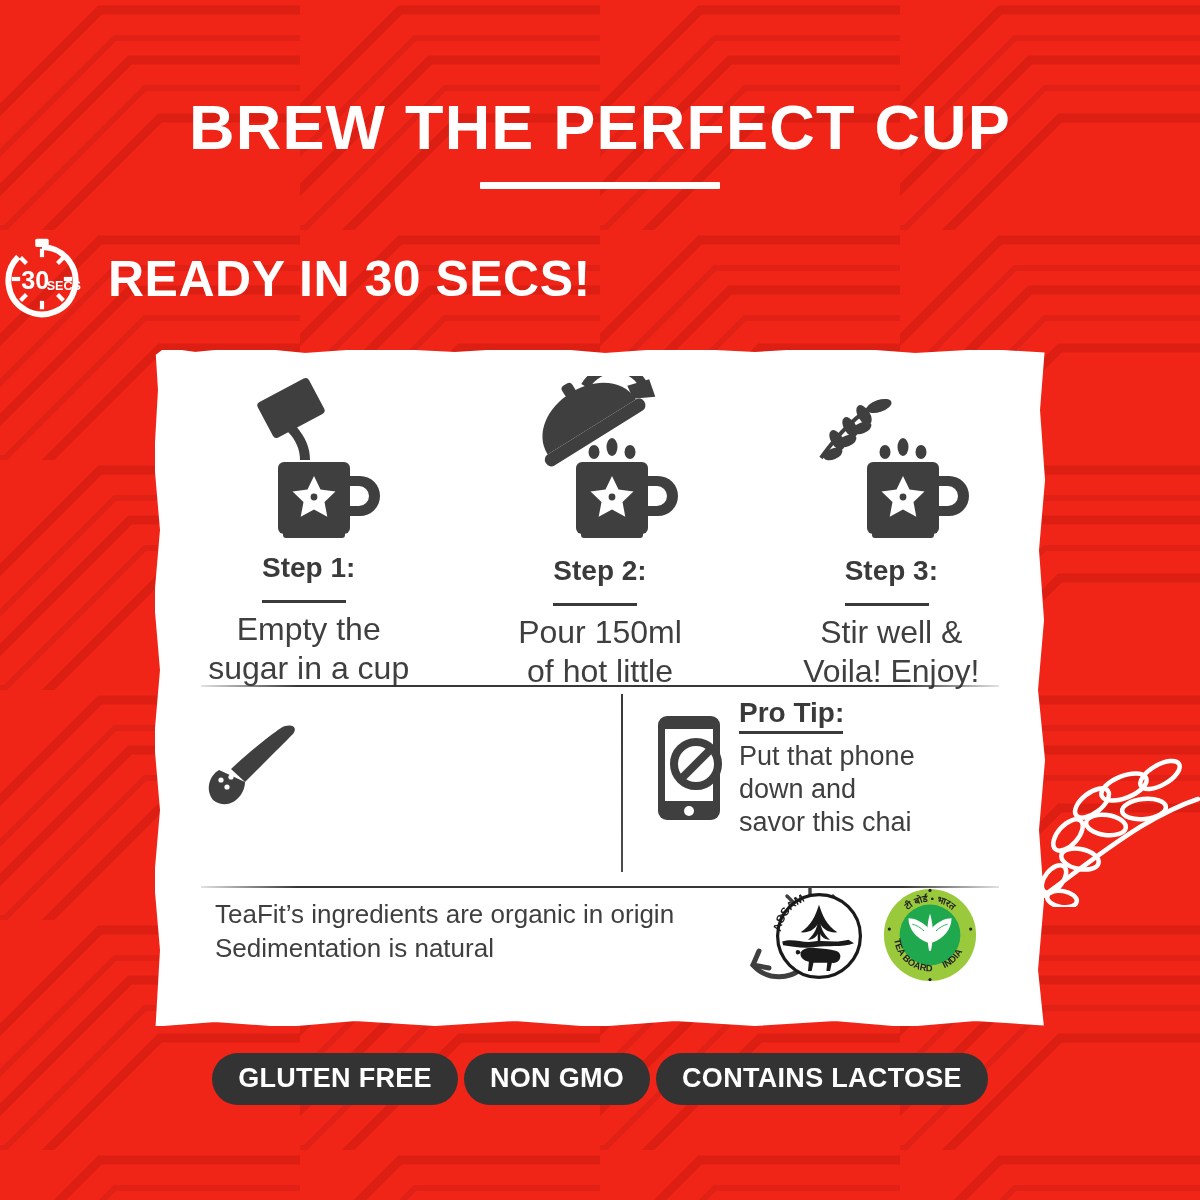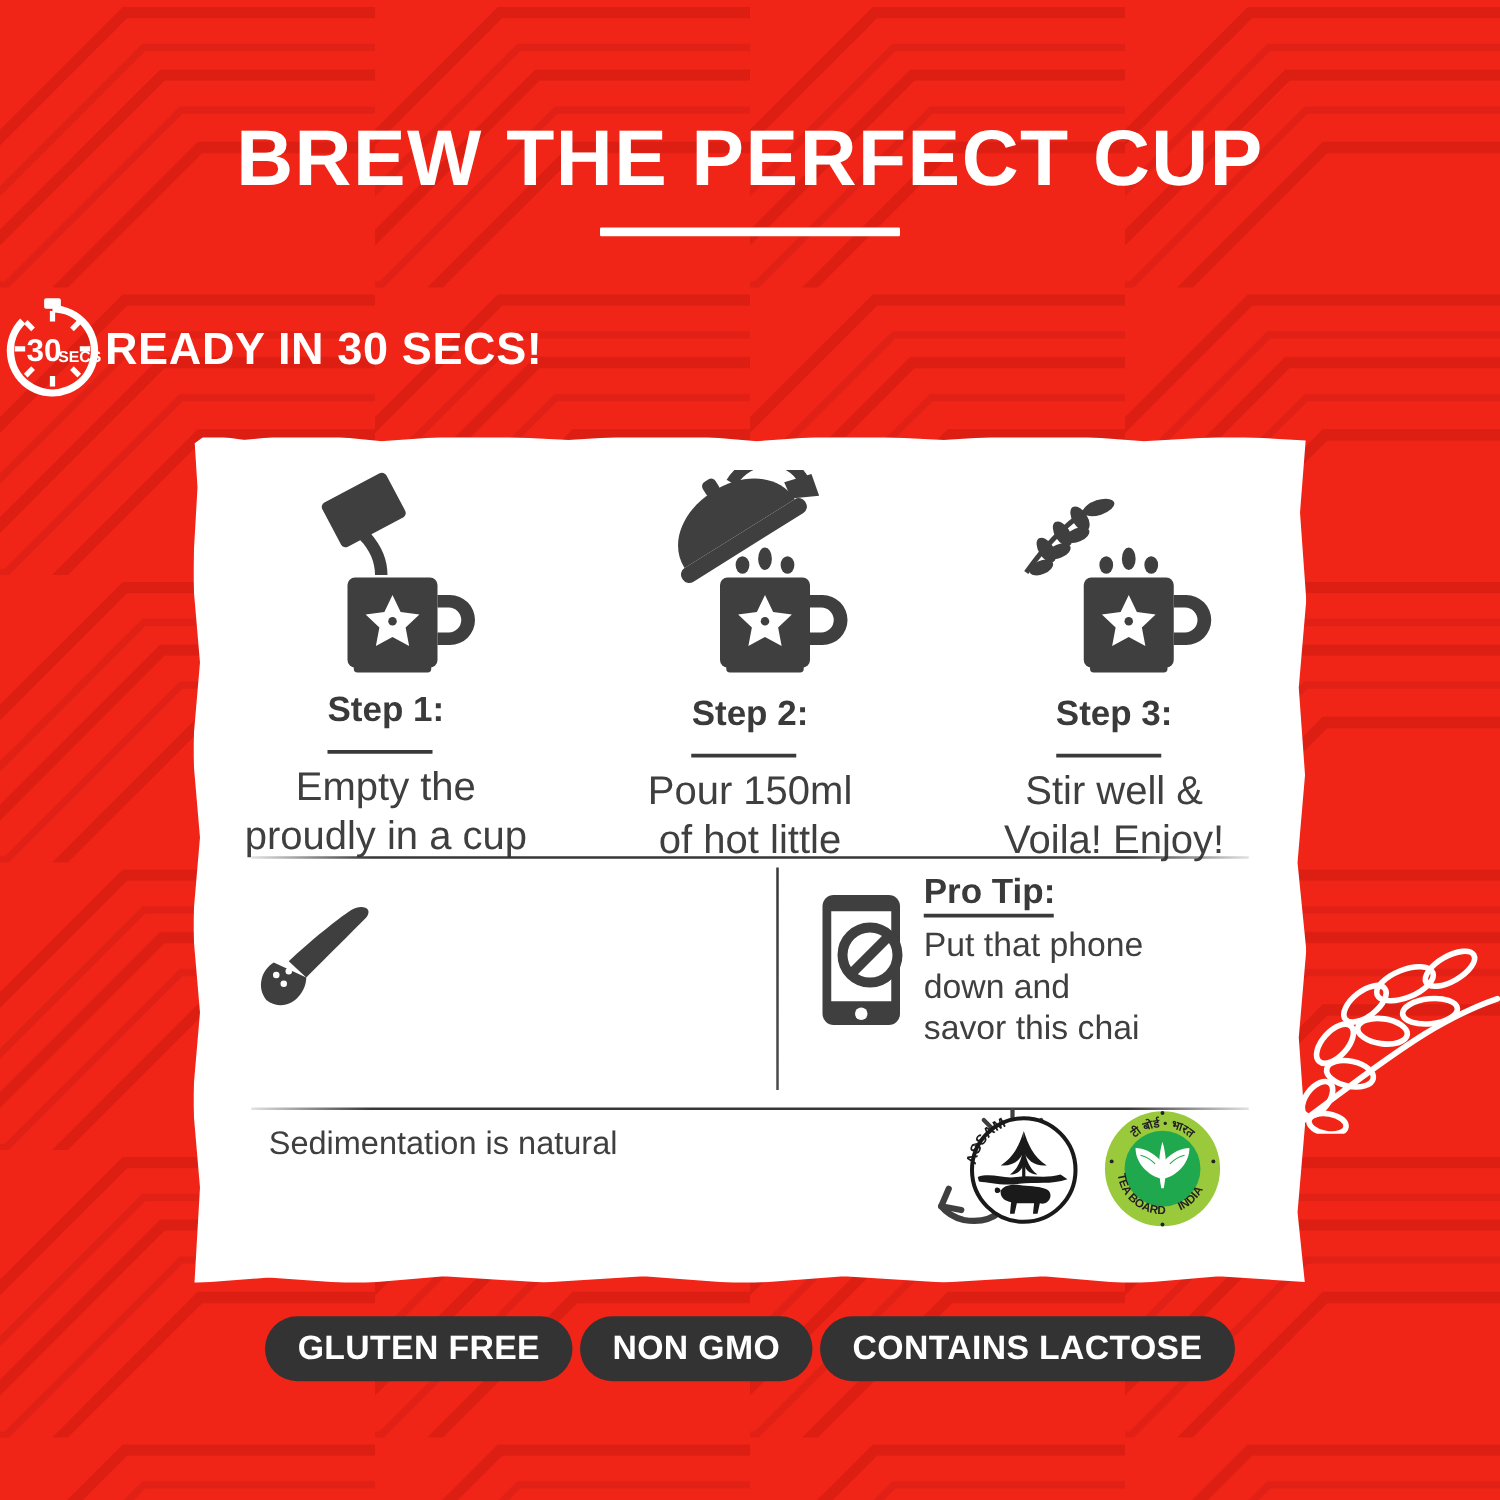"READY IN 30 SECS!" .subtitle-text { font-size: 36px -> 50px; margin-left: none -> 24px }
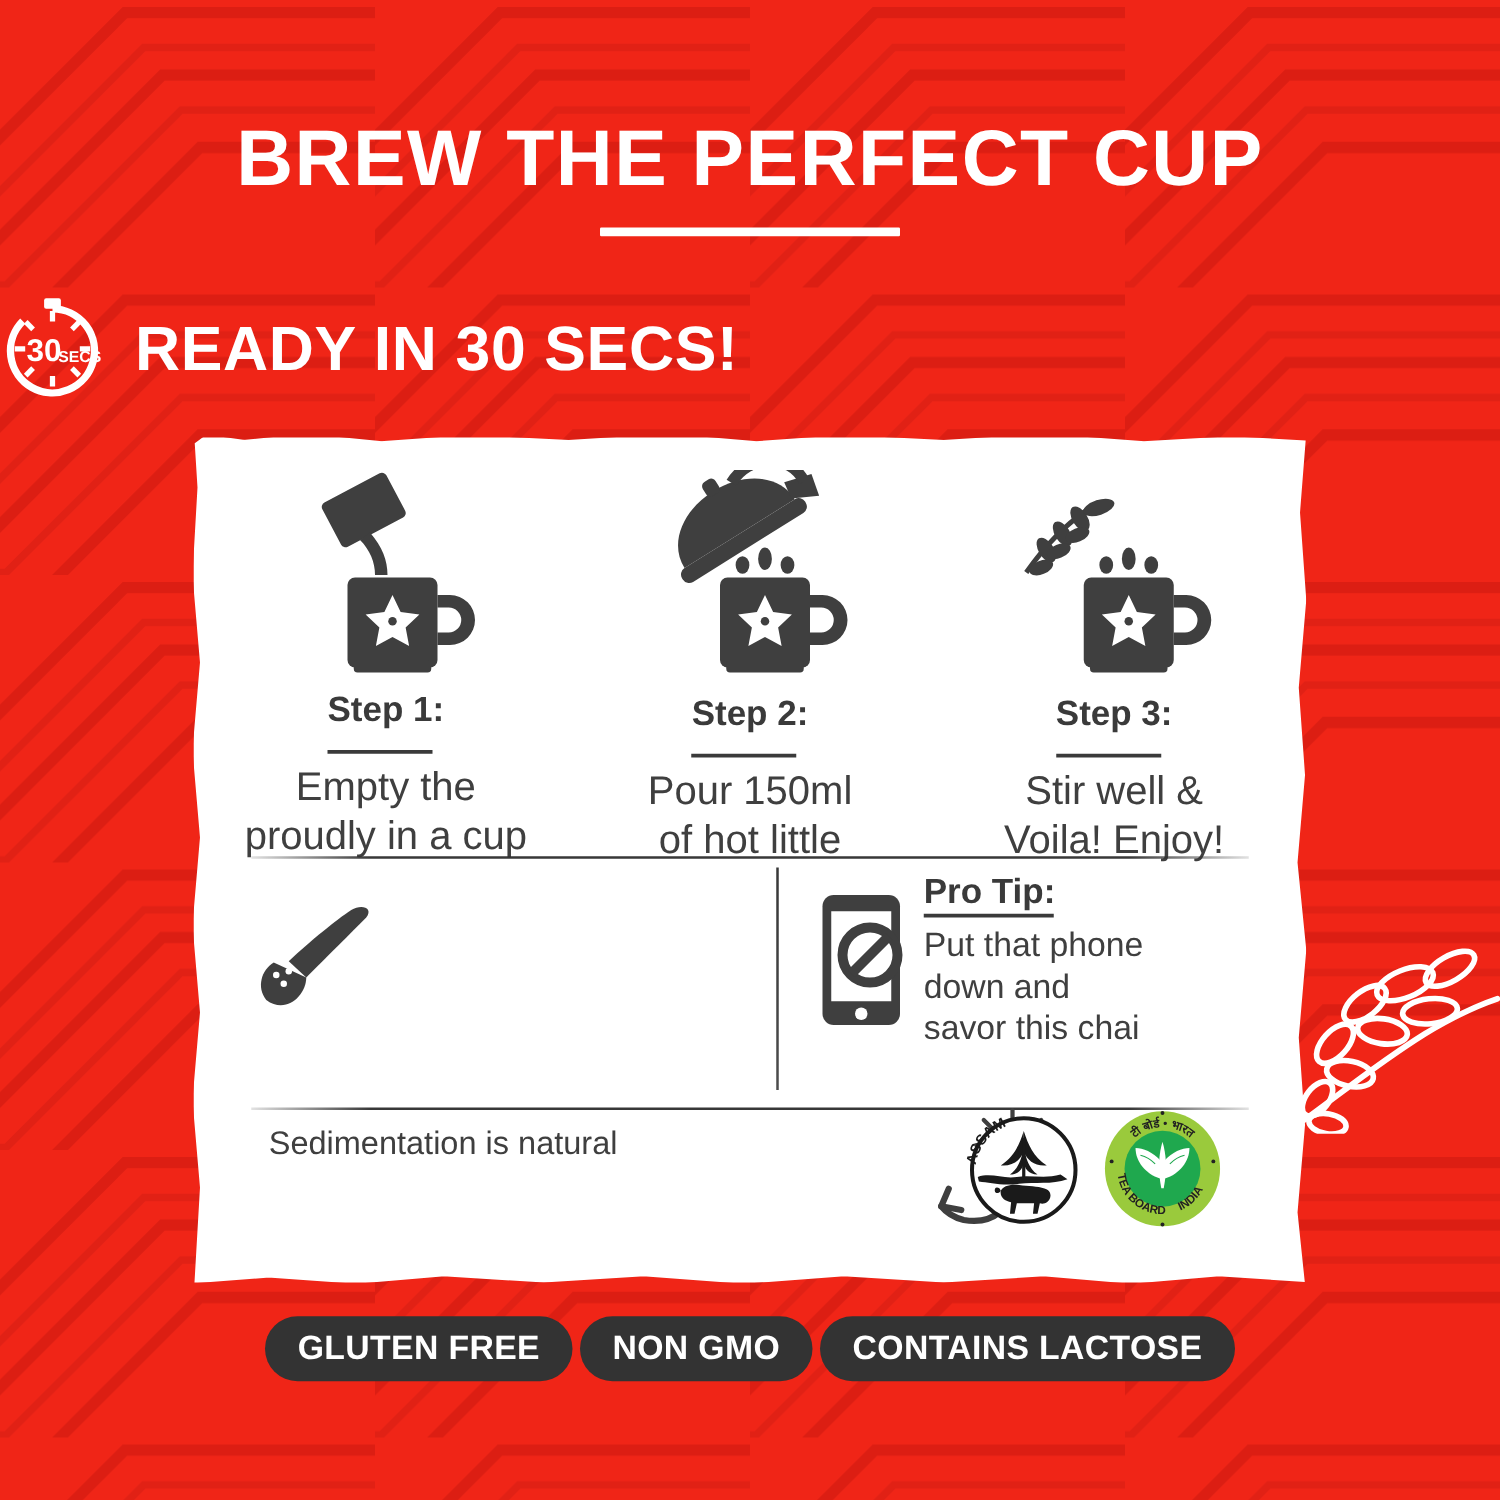"proudly in a cup" div { text: proudly -> sugar }
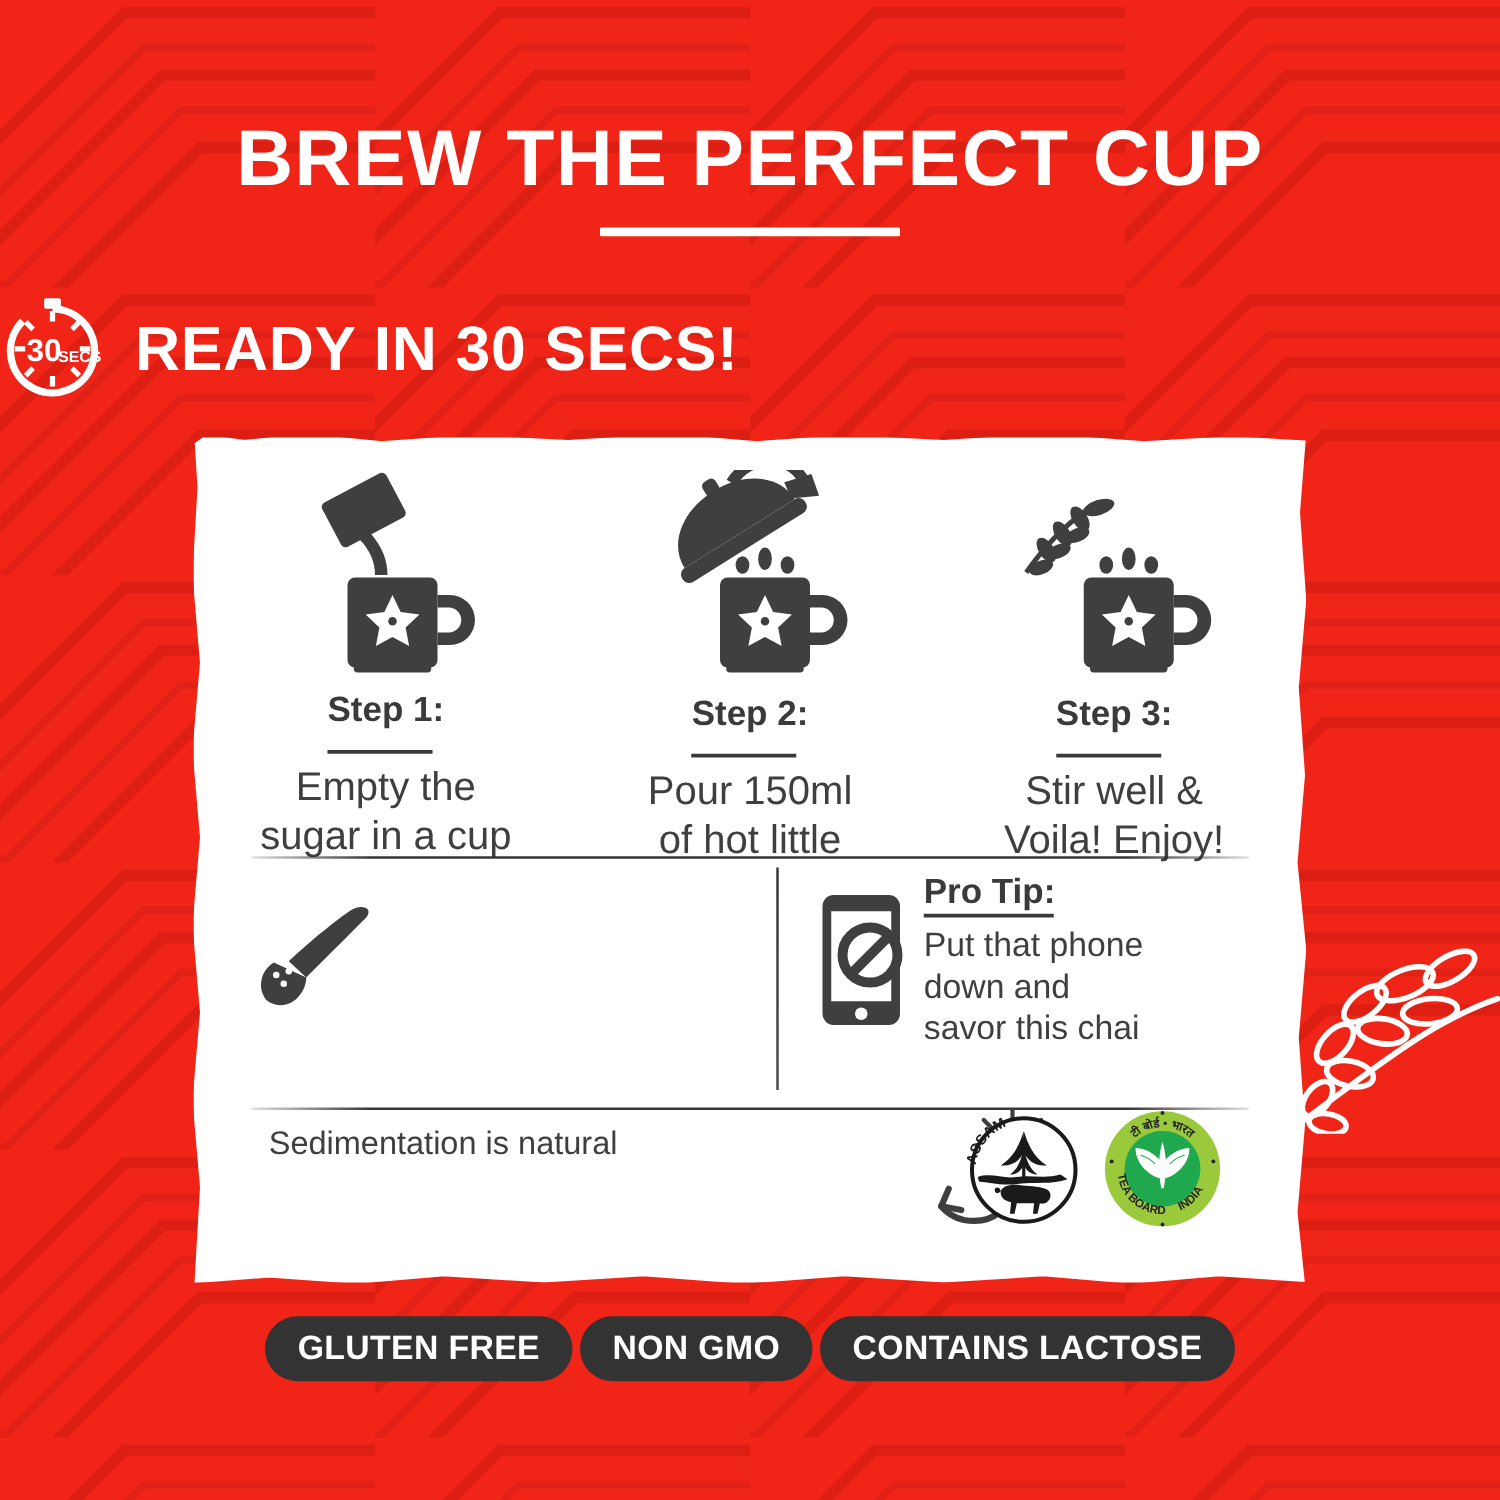"TeaFit’s ingredients are organic in" div { html: none -> <div>TeaFit’s ingredients are organic in origin</div> }
